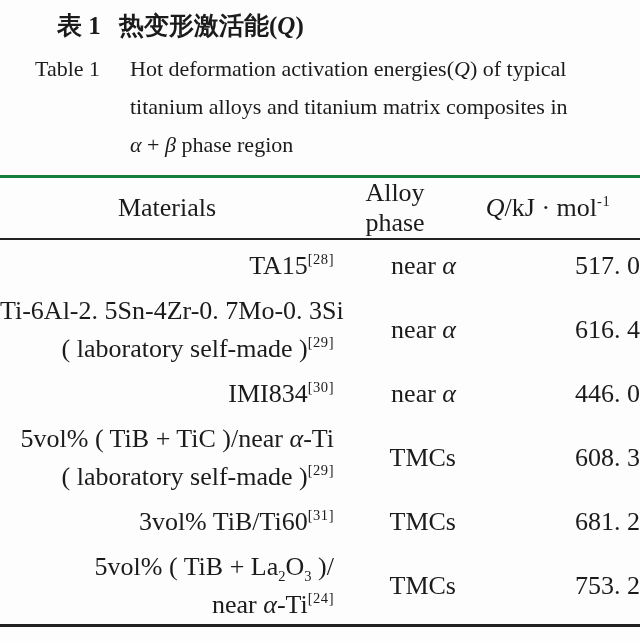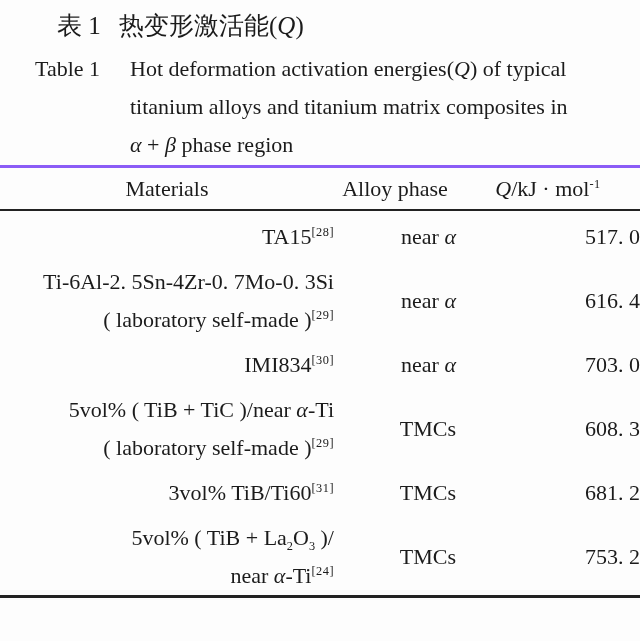"表 1" .caption-cn { font-weight: normal -> bold }
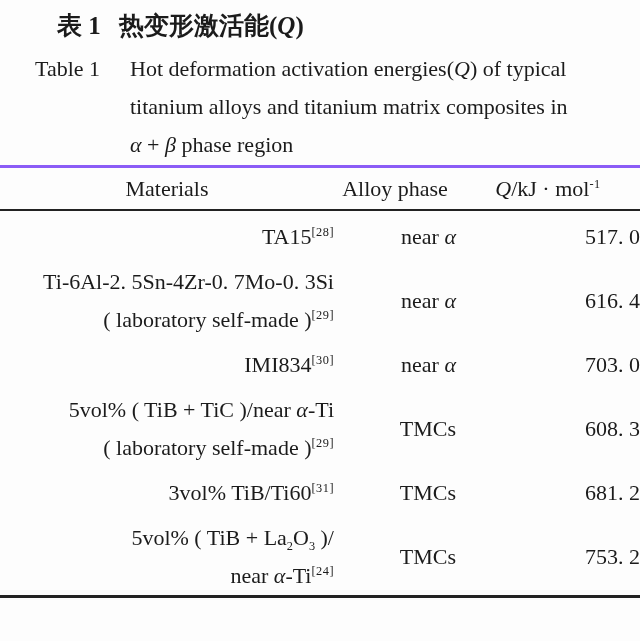"Materials" table.paper-table { border-top: 3px solid #8b5cf6 -> 3px solid #15803d; font-size: 22px -> 26px; margin-top: 1px -> 11px }
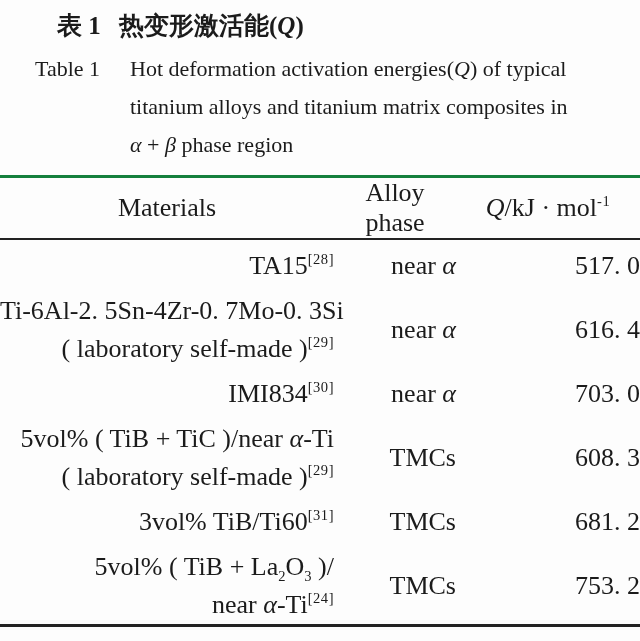"703. 0" td { text: 703 -> 446 }
